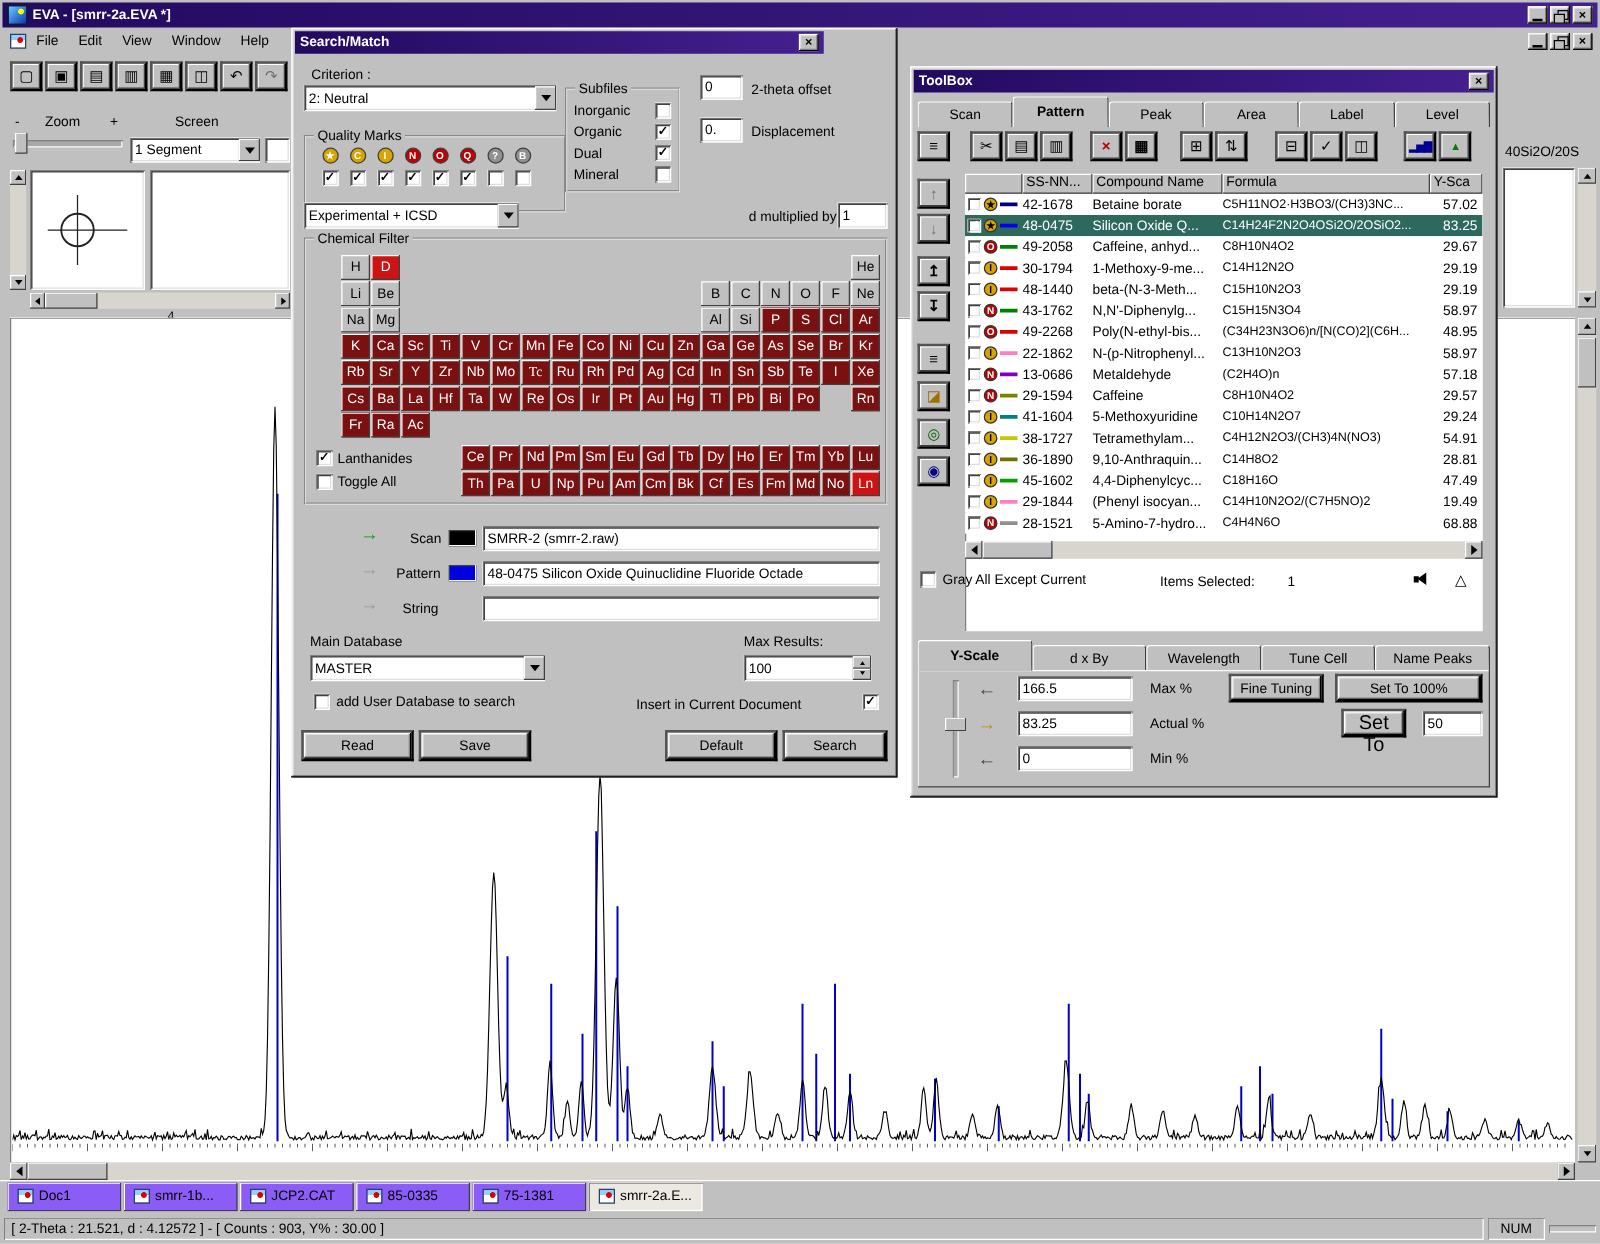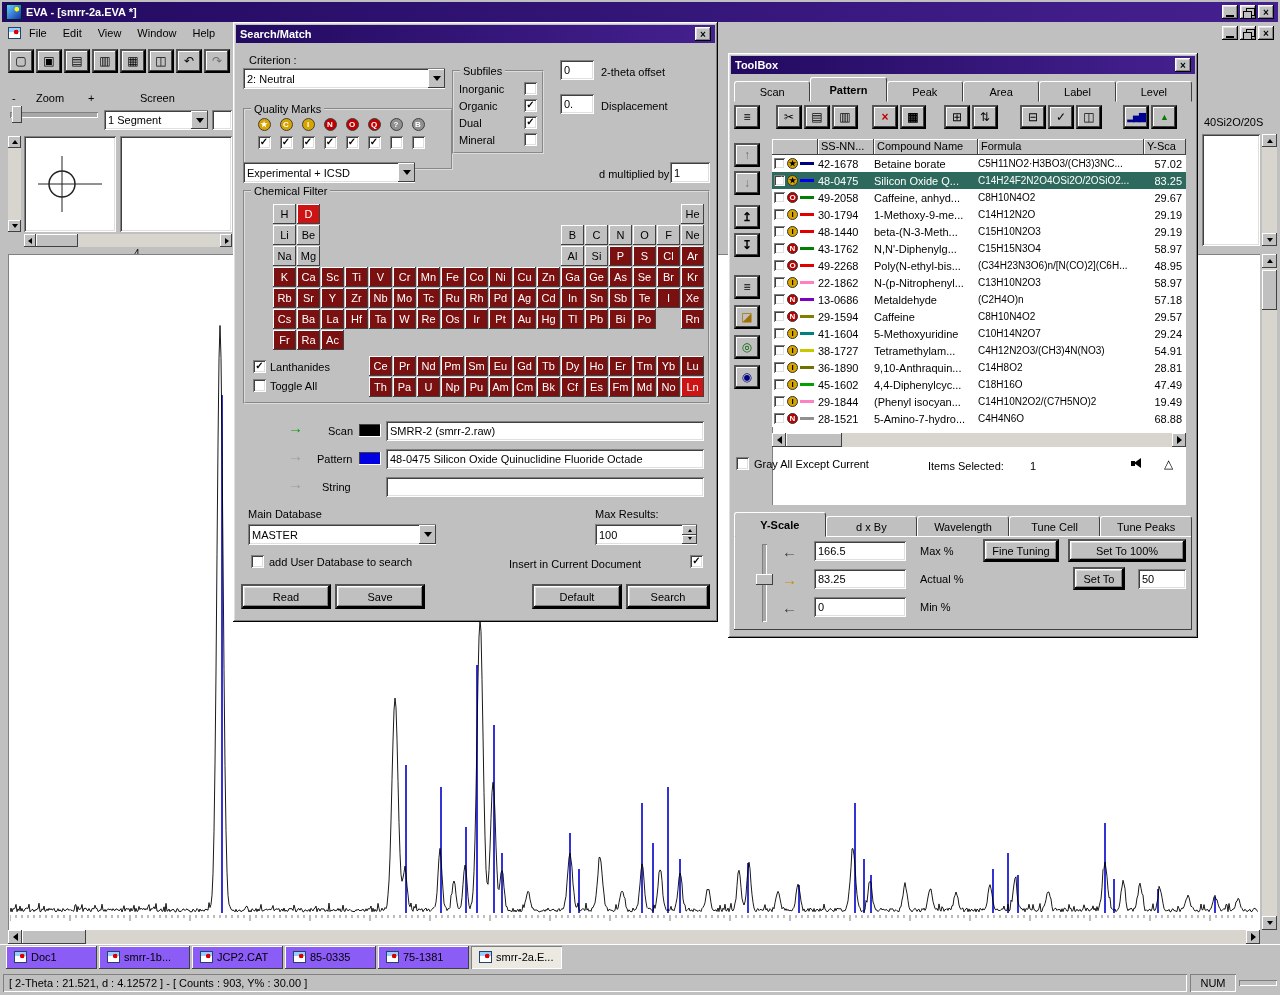"Search/Match" div.abs { width: 479px -> 423px }
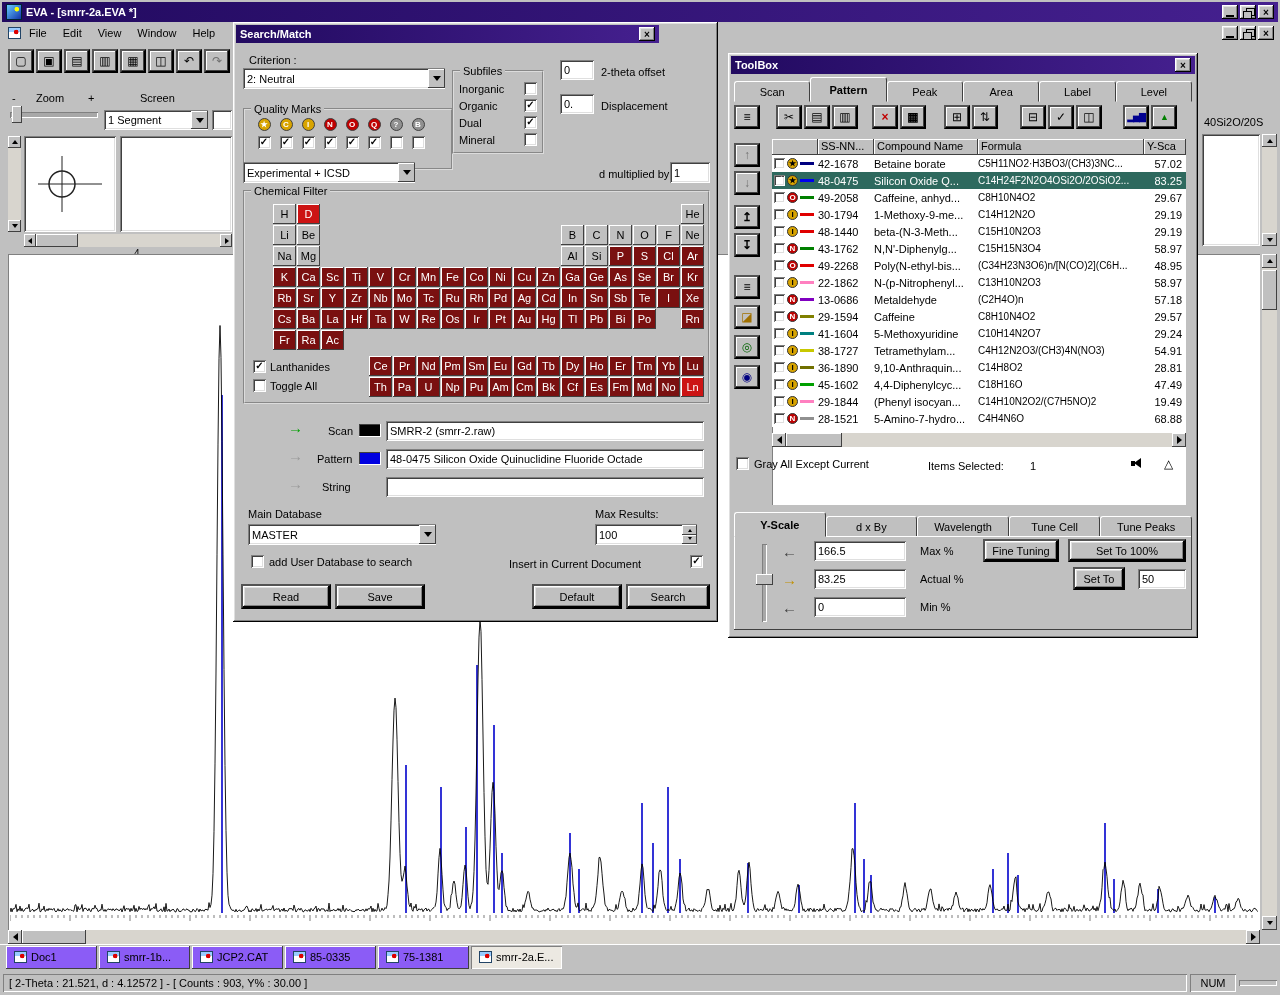"Tc" div.elem { font-family: none -> Liberation Serif, serif }
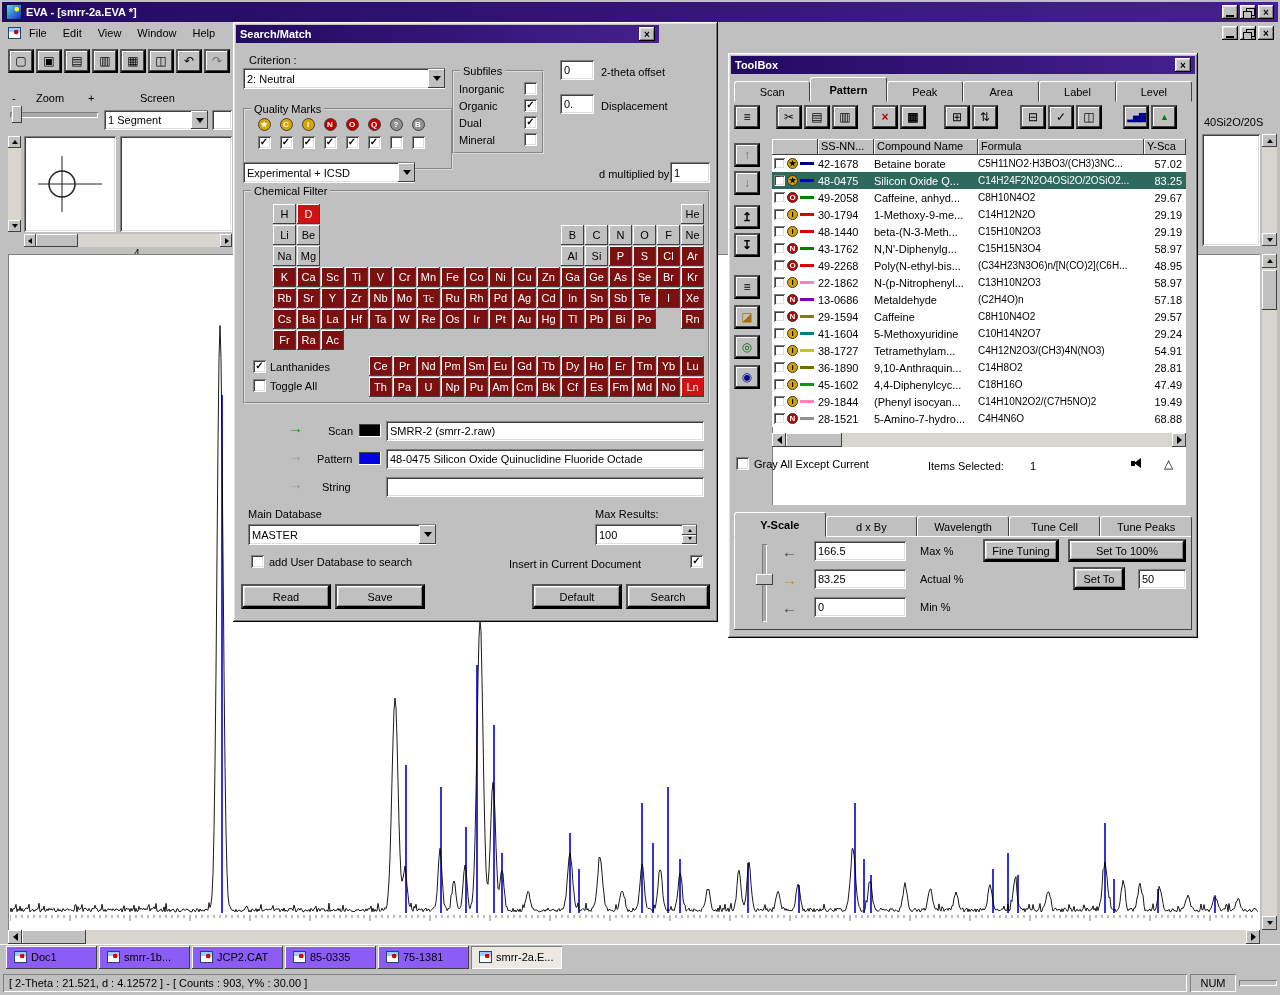"Tune Peaks" span { text: Tune -> Name }
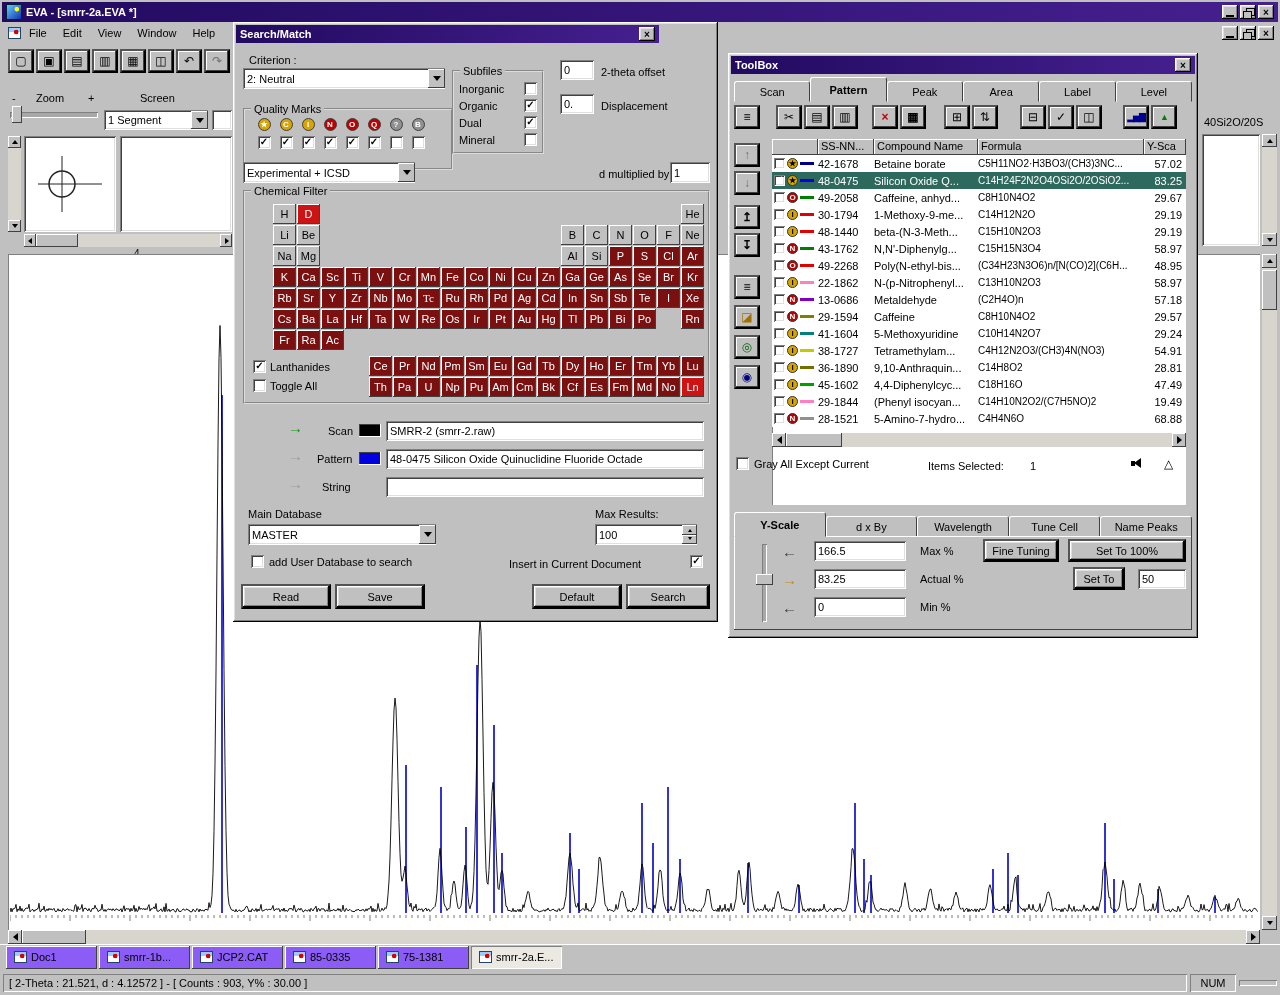"Set To" button.abs { font-size: 11px -> 16px }
